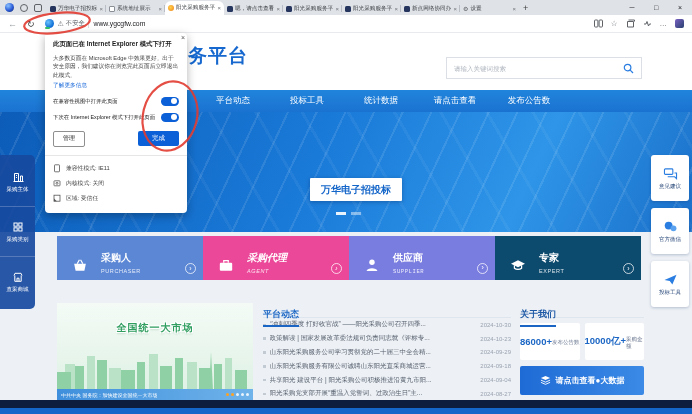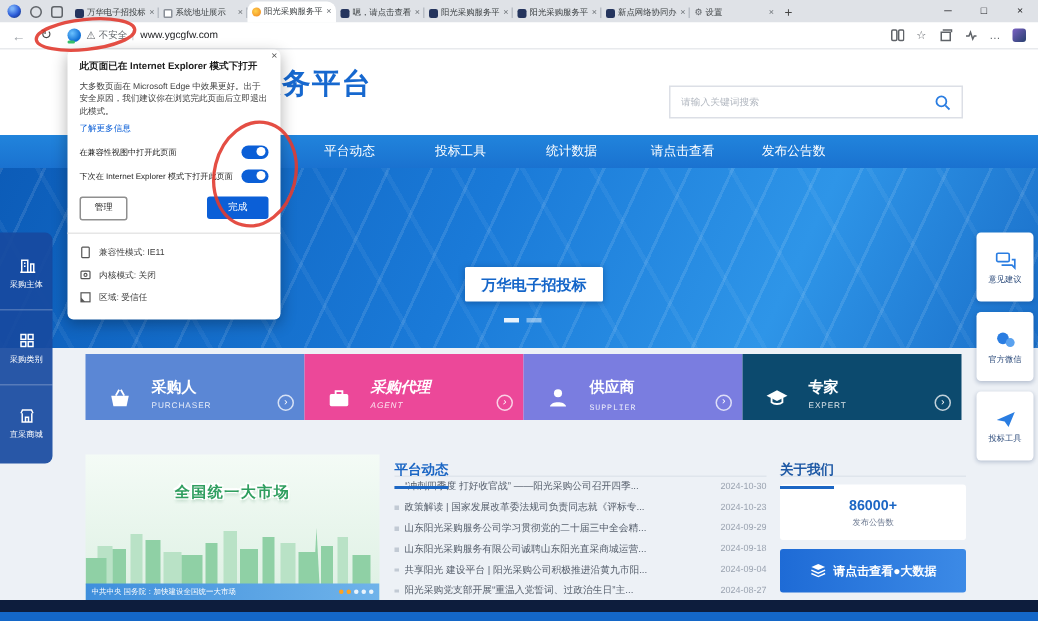"86000+" .stat-card { flex-direction: column -> none }
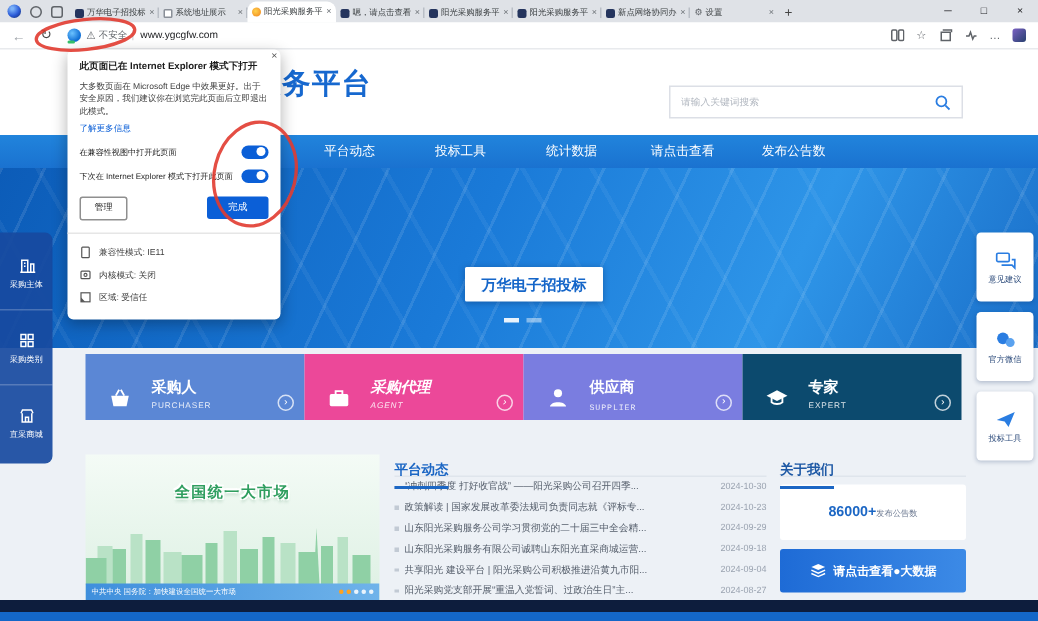"10000亿+" div.stat-card { html: none -> <div> <div>10000亿+</div> <div>采购金额</div> </div> }
